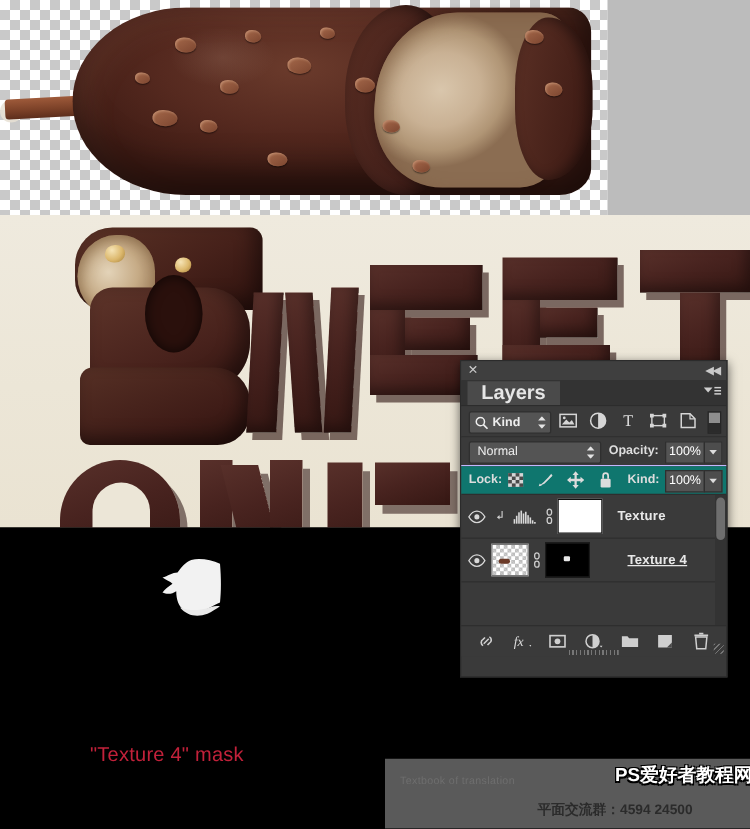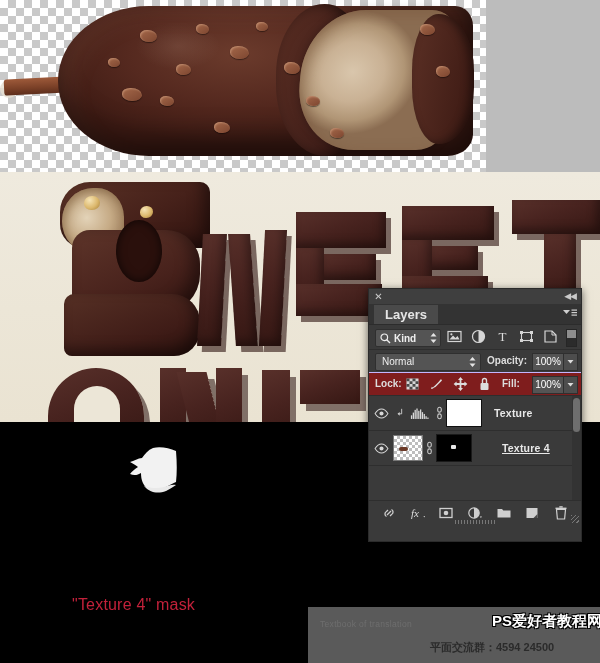"Layers" .p-tab { font-size: 13px -> 16px }
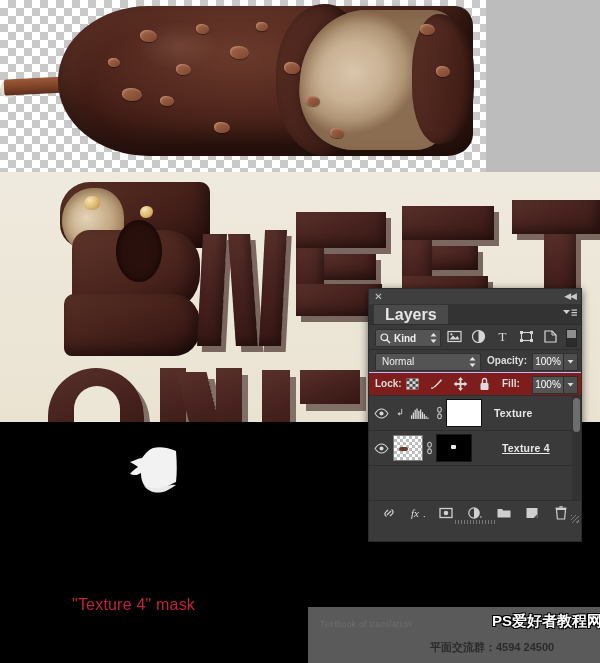"Lock:" .p-lockrow { background: #7f1d1d -> #0f766e }
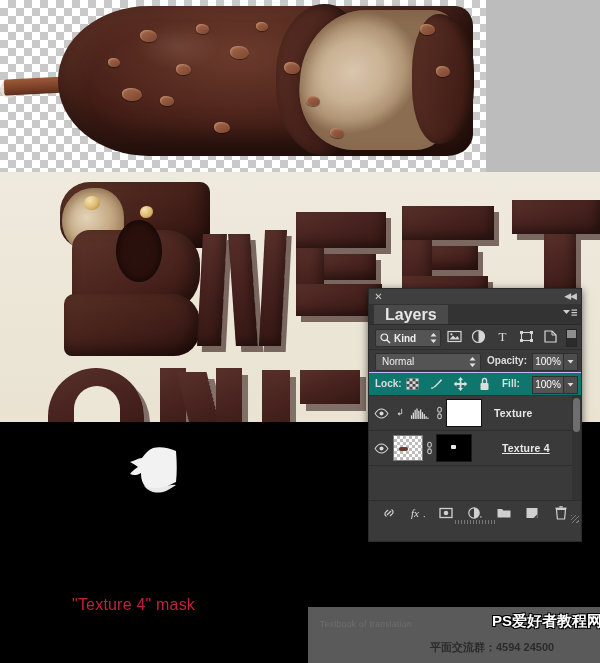"Fill:" span.fill-lbl { text: Fill -> Kind }
